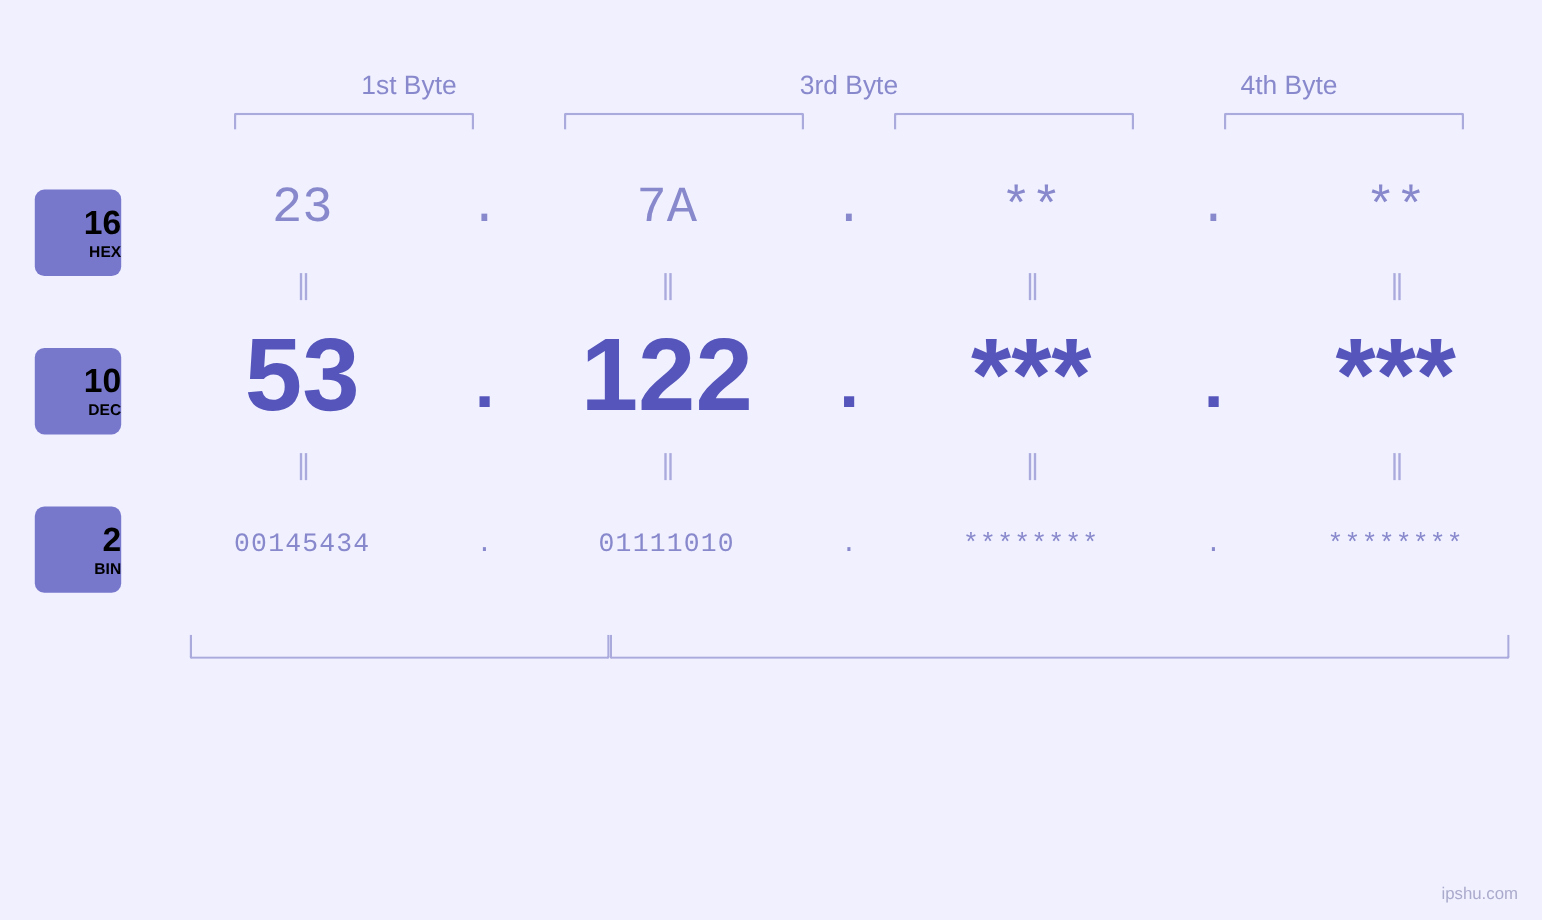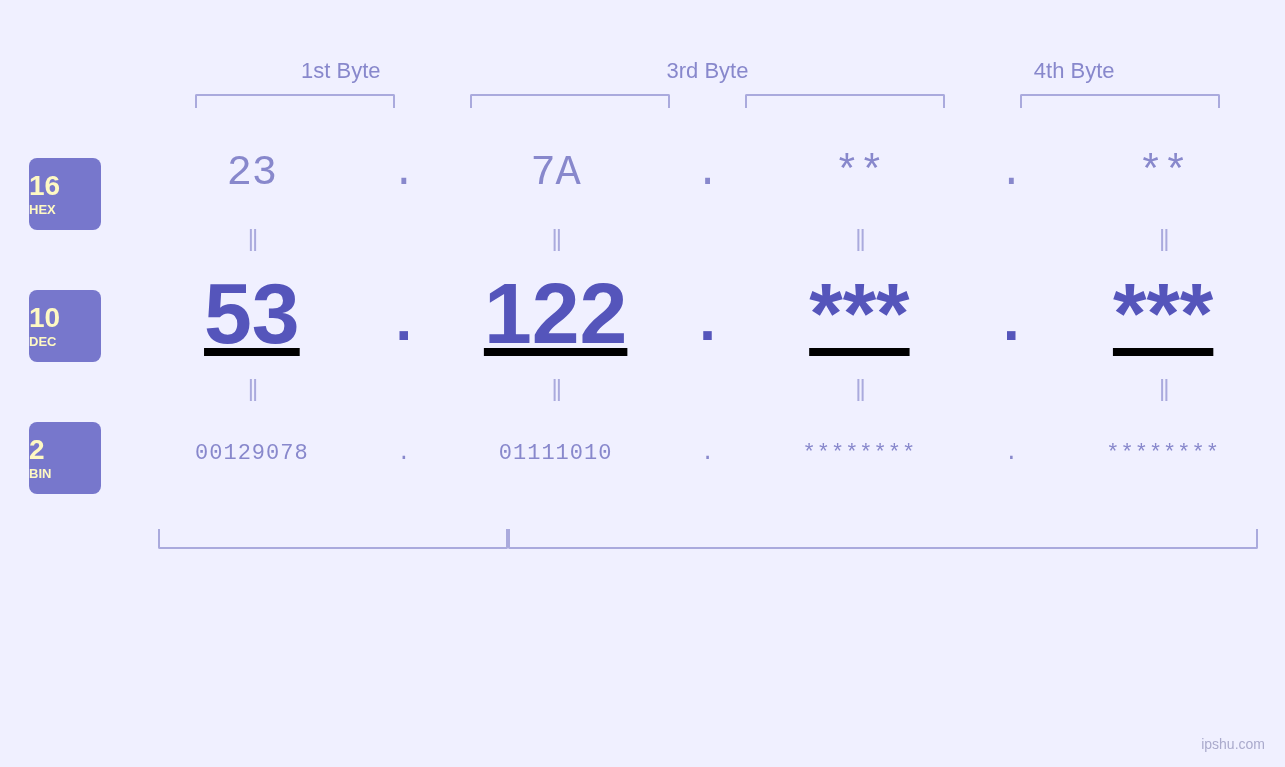"16" .badge { align-items: flex-start -> flex-end; color: #fef9c3 -> #000000 }
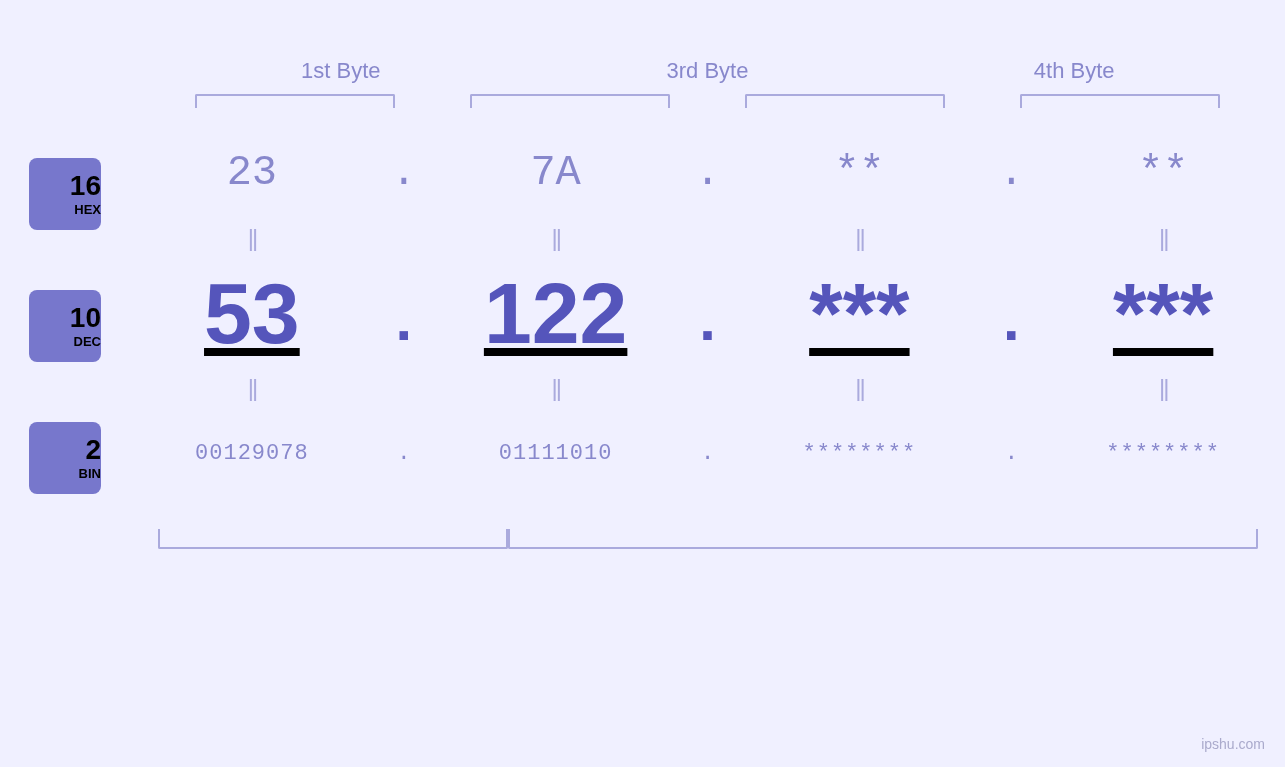"53" .dec-row { text-decoration: underline -> none }
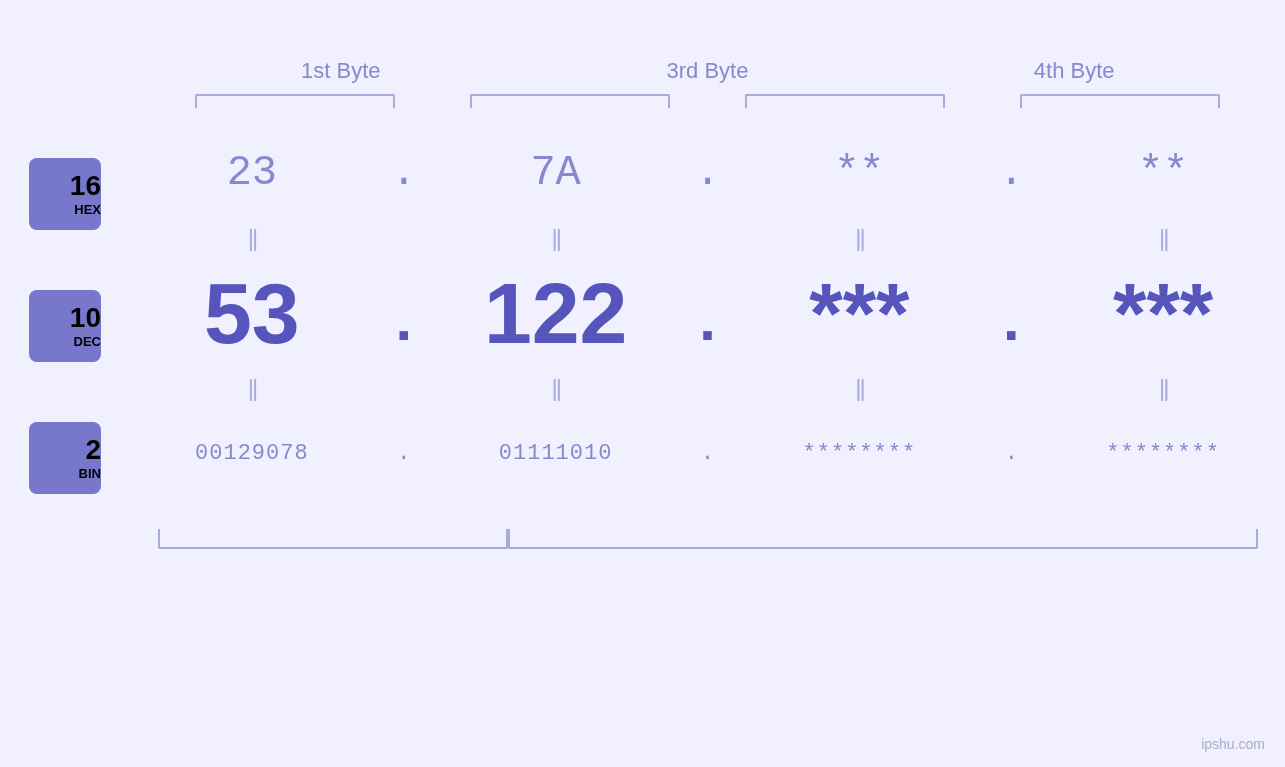"00129078" span.bin-val { text: 00129078 -> 00145434 }
